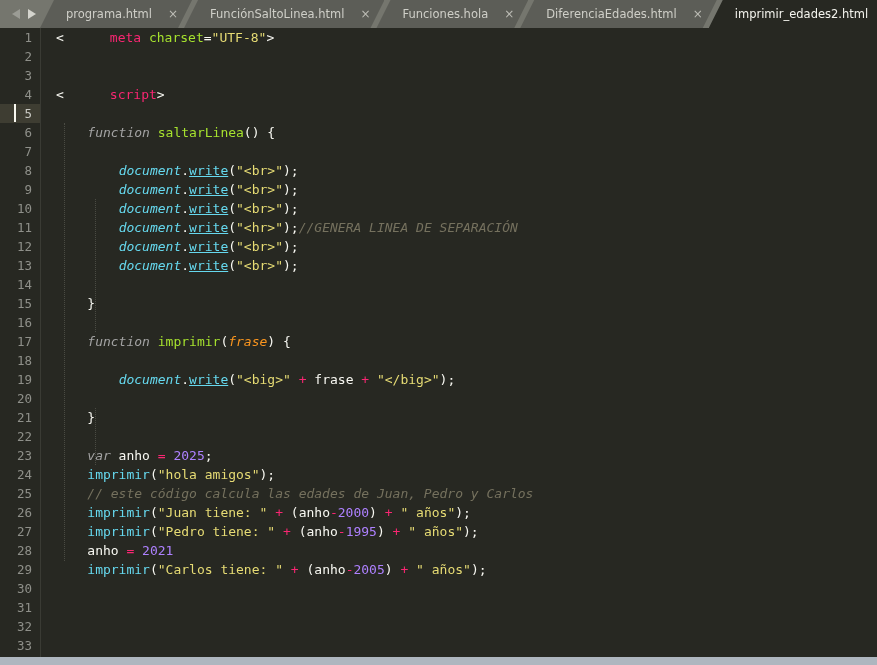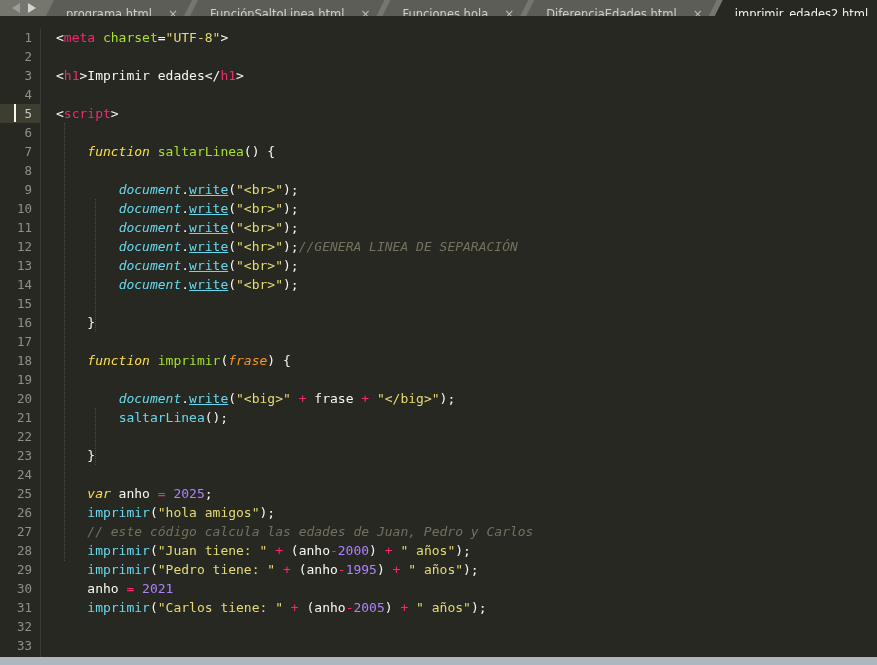"programa.html" #tabbar { height: 16px -> 28px }
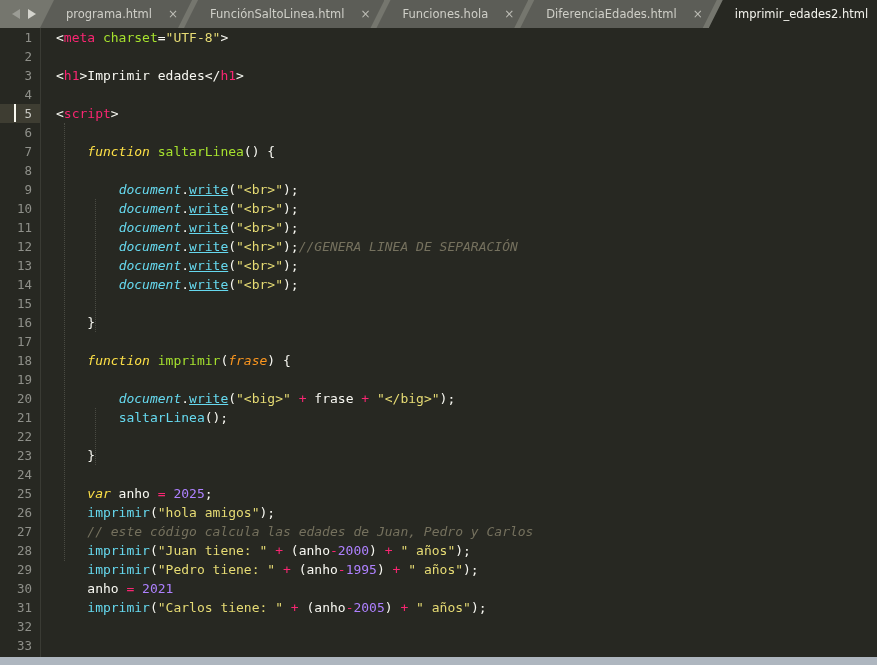"meta" .t-tag { margin-left: none -> 46px }
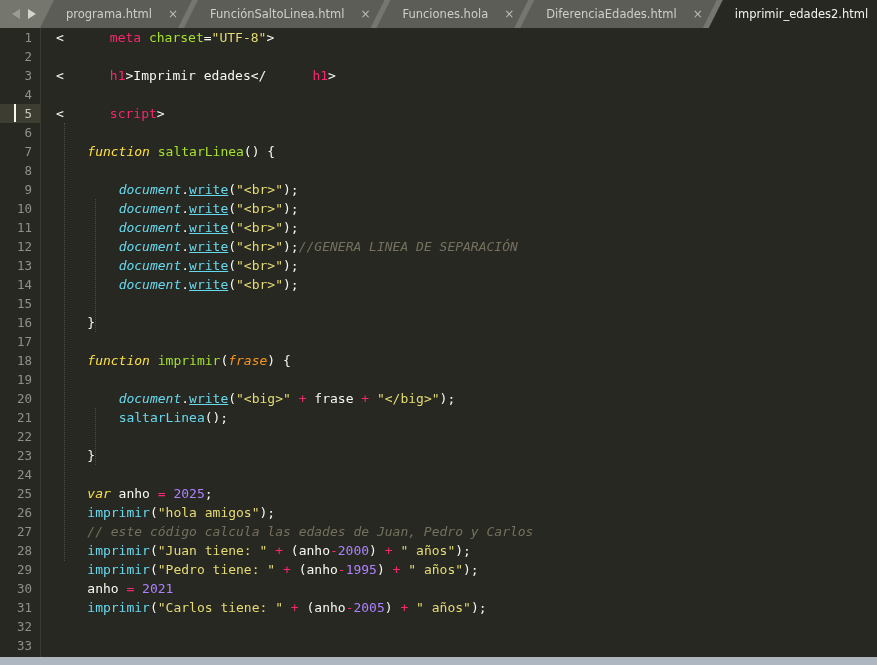"< h1>Imprimir edades</ h1>" div.cline { html: <div><span>&lt;</span><span>h1</span><span>&gt;</span><span>Imprimir edades</span><span>&lt;/</span><span>h1</span><span>&gt;</span></div> -> none }
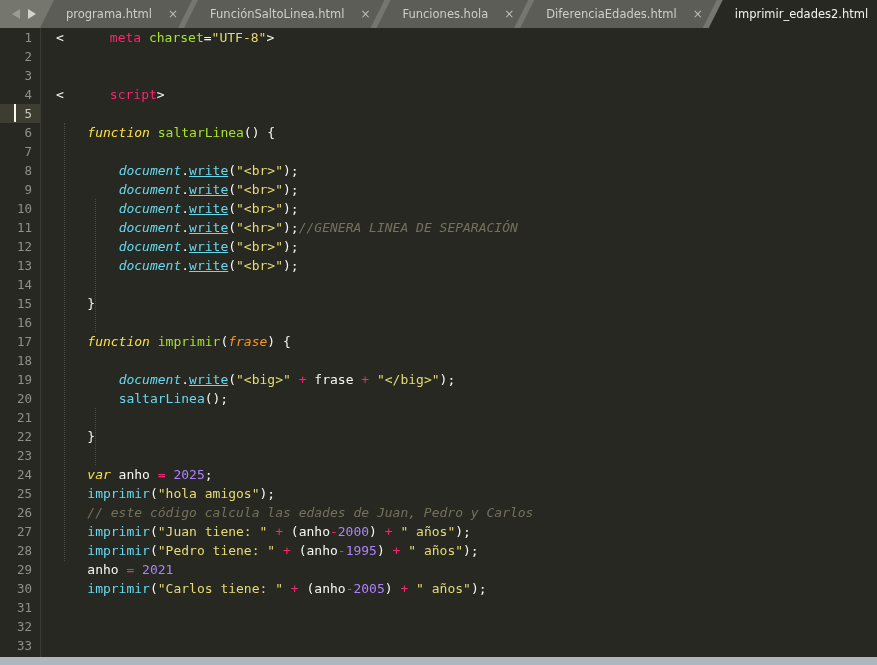"function" .t-kw { color: #fde047 -> #a3a3a3 }
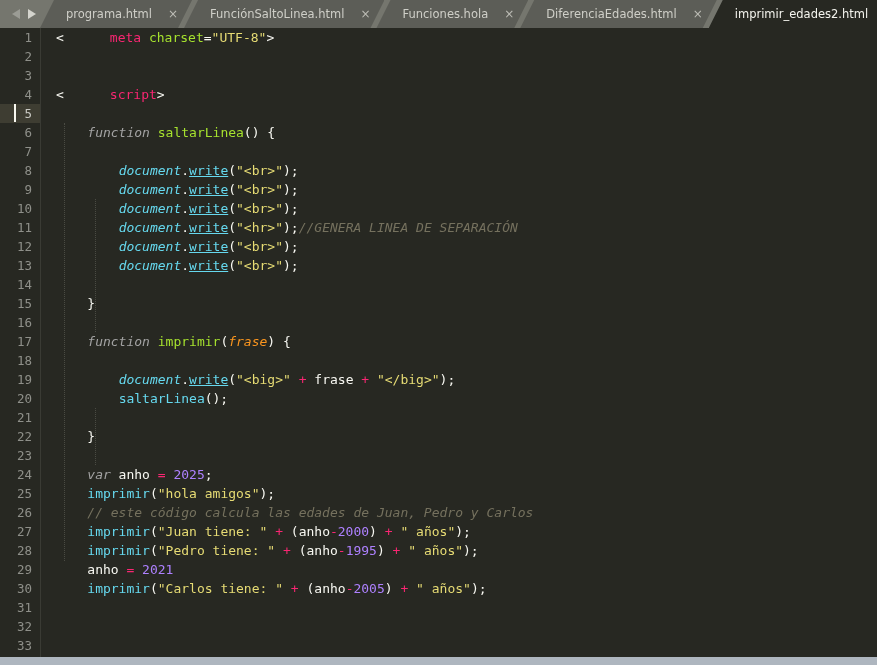"saltarLinea();" div.cline { html: <div><span> </span><span>saltarLinea</span><span>();</span></div> -> none }
